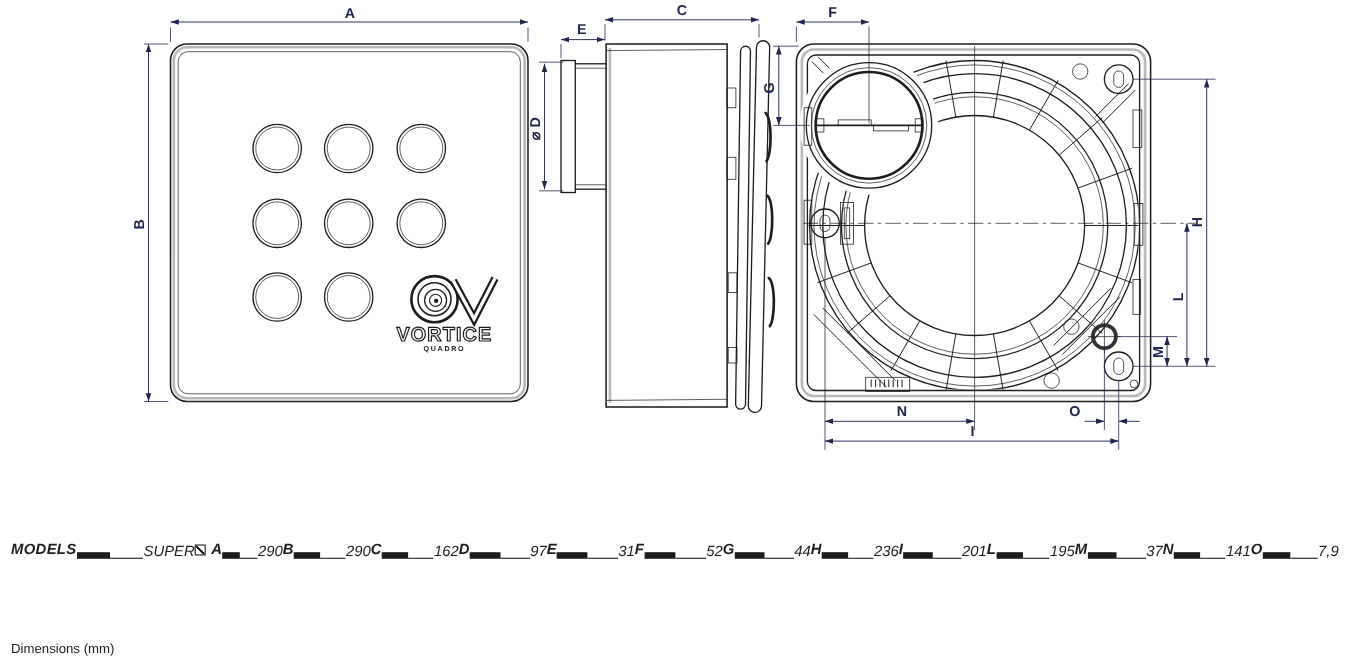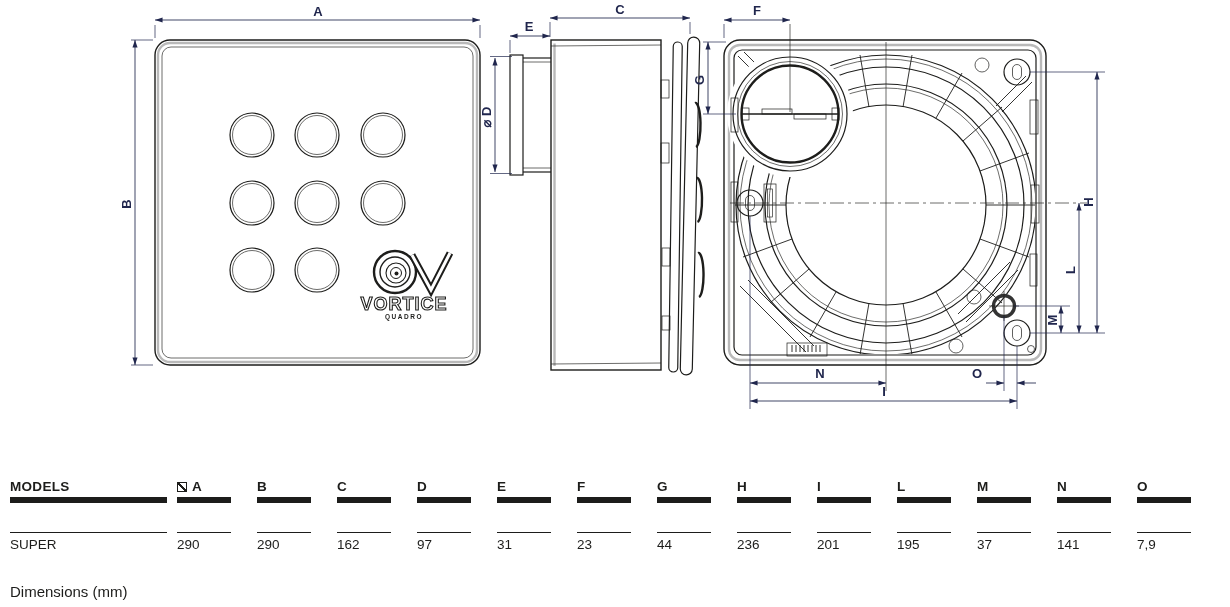"MODELS" .col { align-items: flex-start -> flex-end; flex-direction: column -> row; font-style: none -> italic }
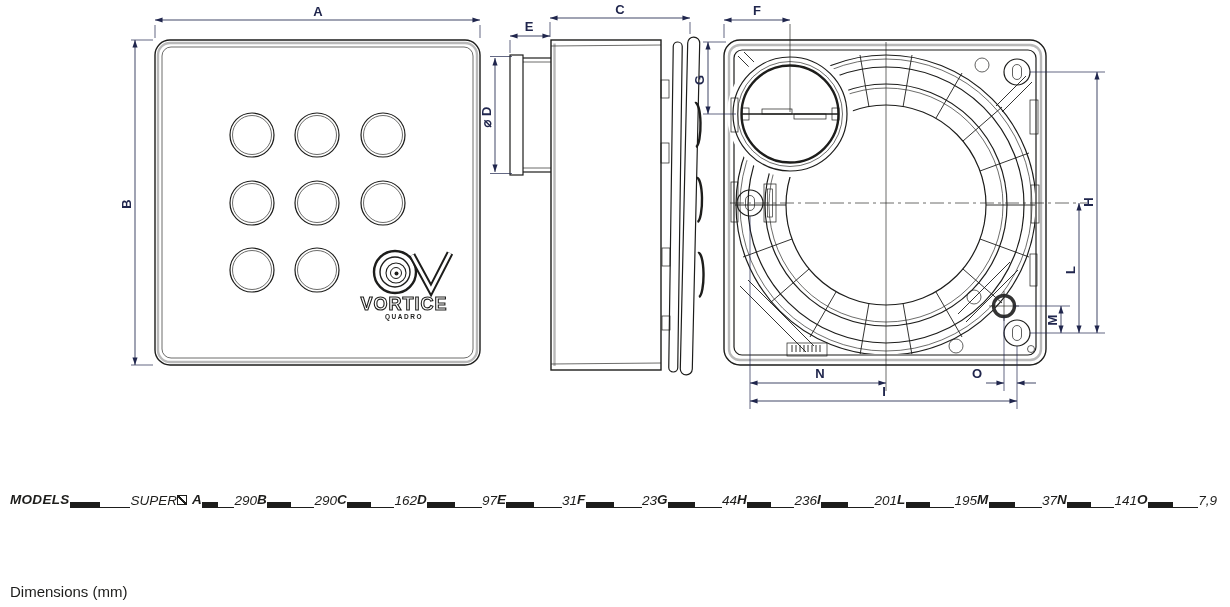"23" div.val { text: 23 -> 52 }
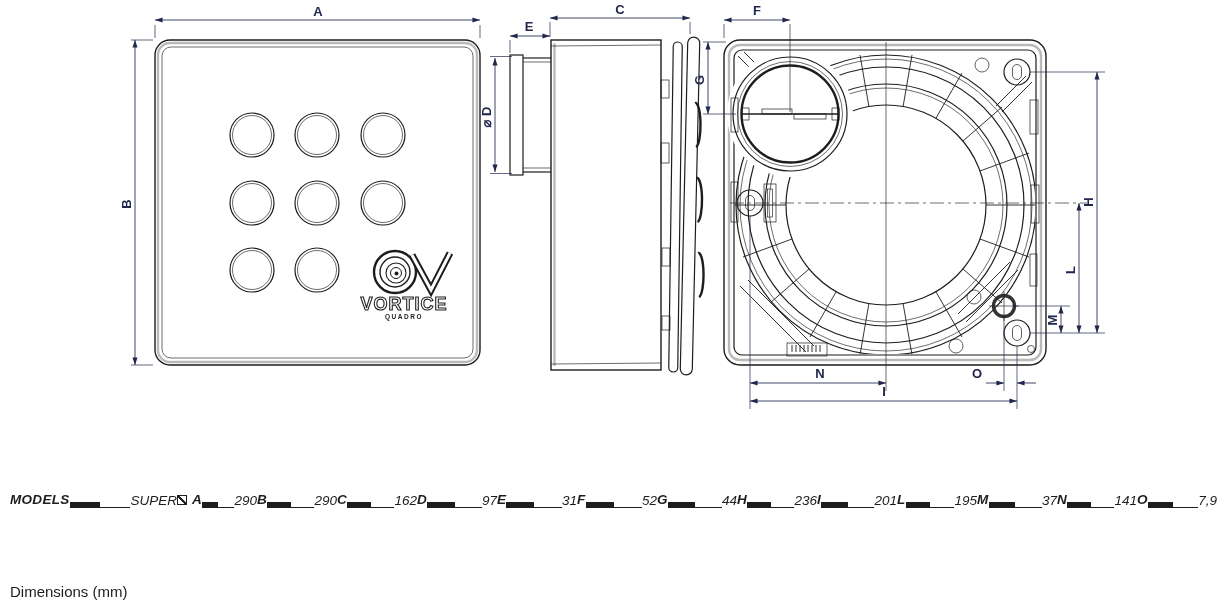"Dimensions (mm)" .footnote { font-size: 15px -> 12px }
